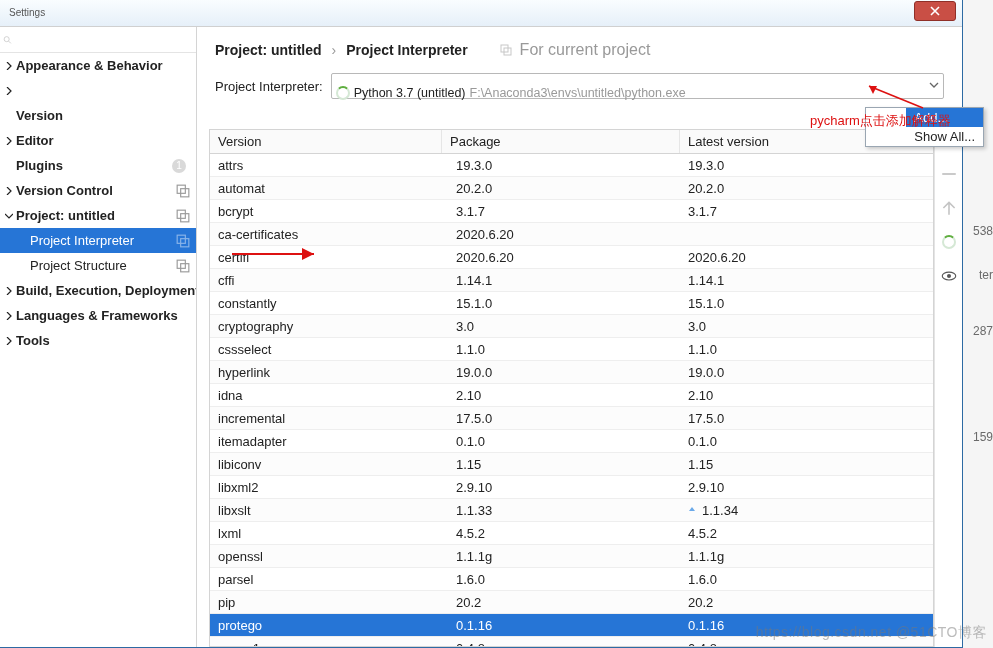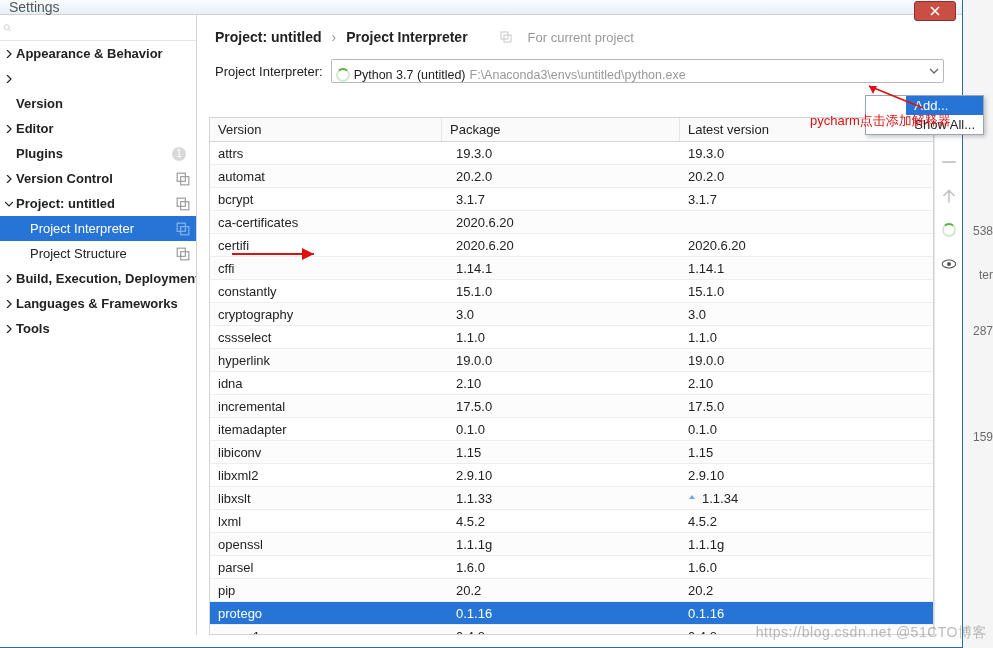"Settings" .titlebar { font-size: 14px -> 10px; height: 16px -> 28px }
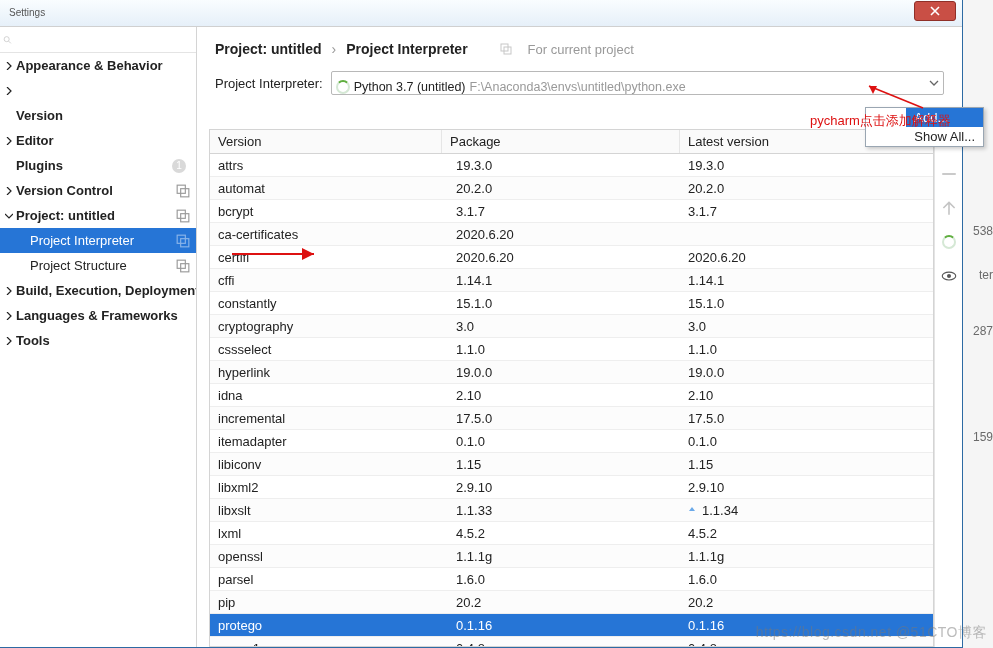"For current project" .breadcrumb .hint { font-size: 13px -> 16px; gap: 16px -> 8px }
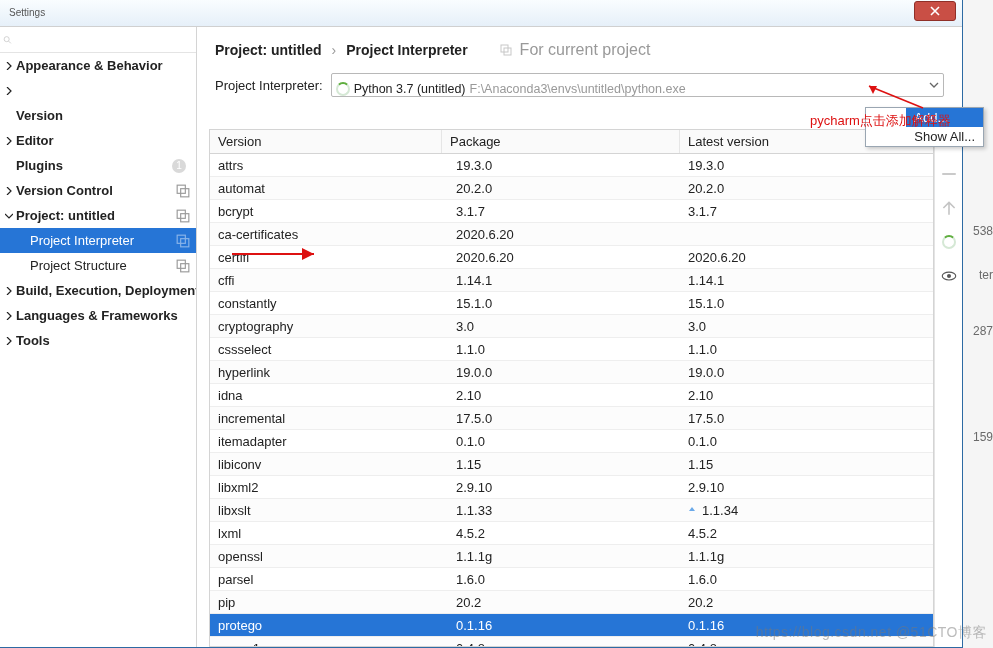"Python 3.7 (untitled)" .interp-row .dropdown { align-items: flex-end -> flex-start; padding: 0 4px -> 12px 4px }
